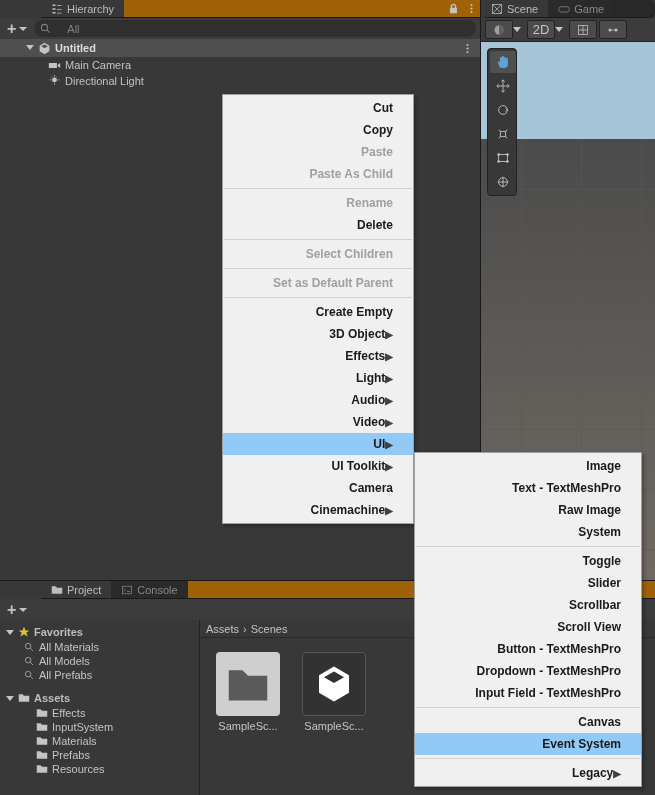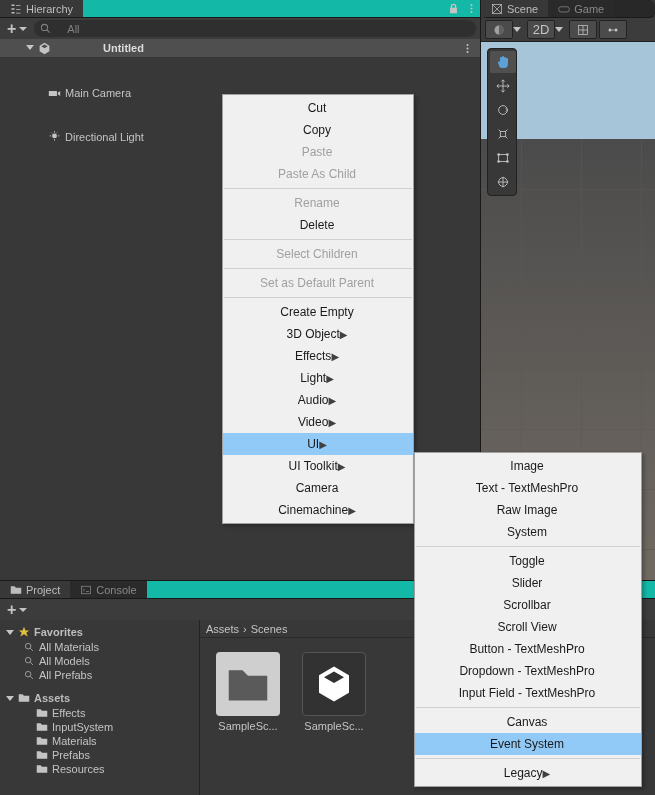"Hierarchy" .tab-row { background: #14b8a6 -> #a16207; margin-left: none -> 41px }
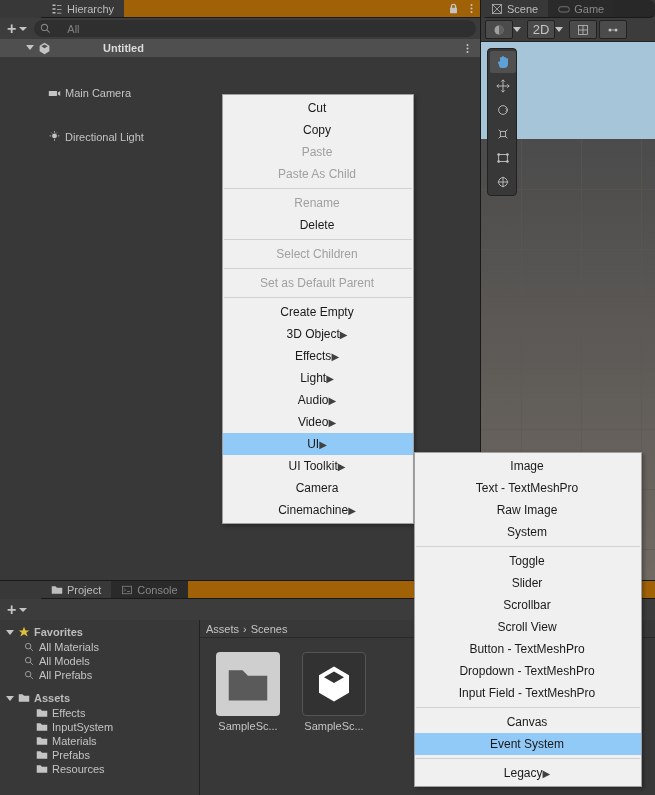"Untitled" .scene-row .label { margin-left: 48px -> none }
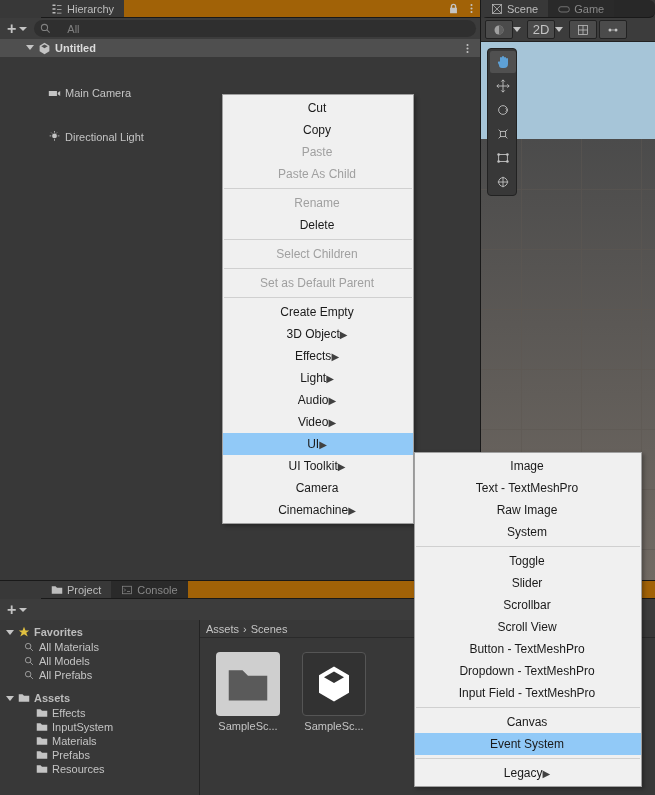"Main Camera" .tree-row { margin-top: 28px -> none }
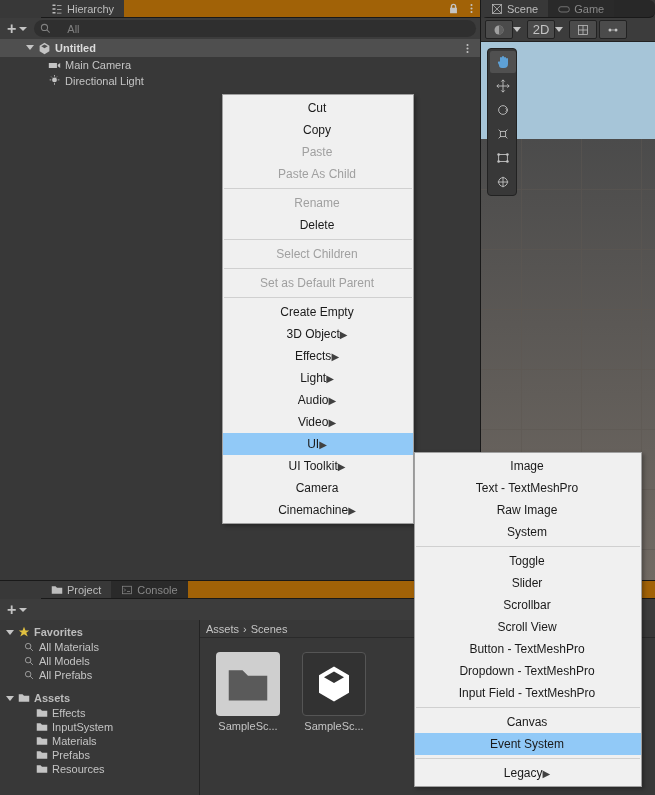"Cut" .ctx-item { font-weight: none -> bold; justify-content: center -> flex-end }
